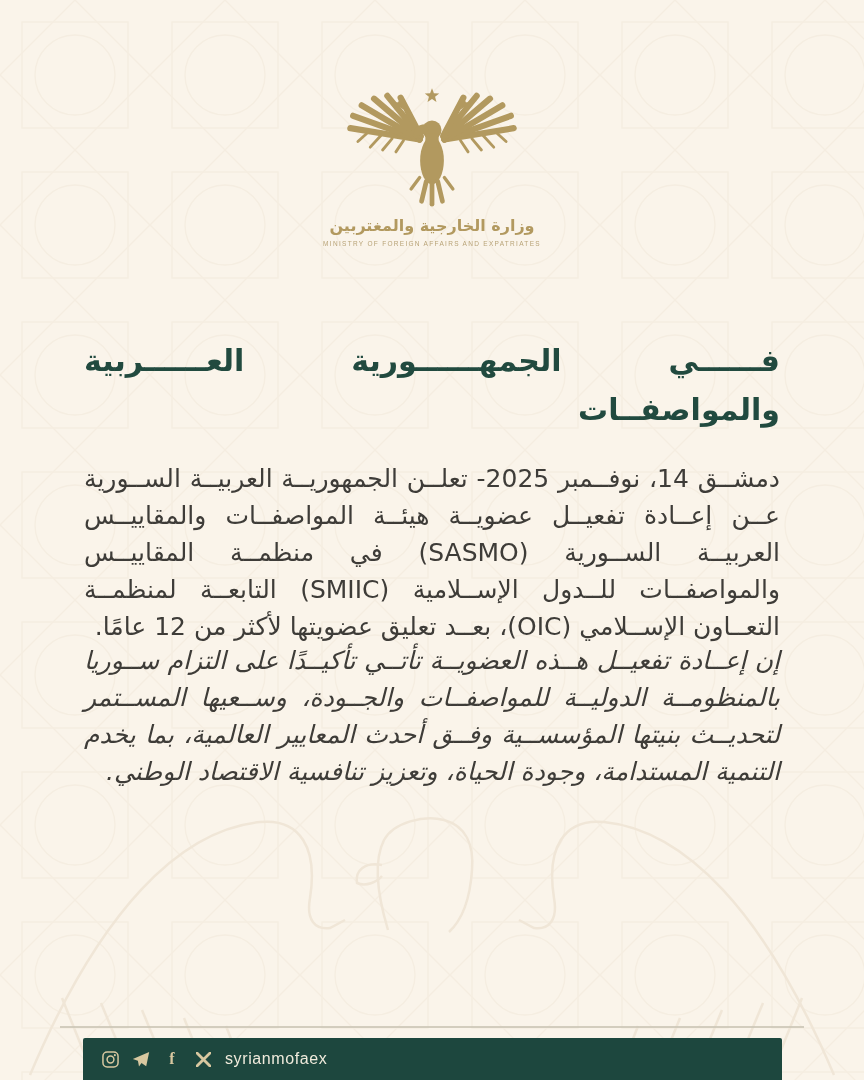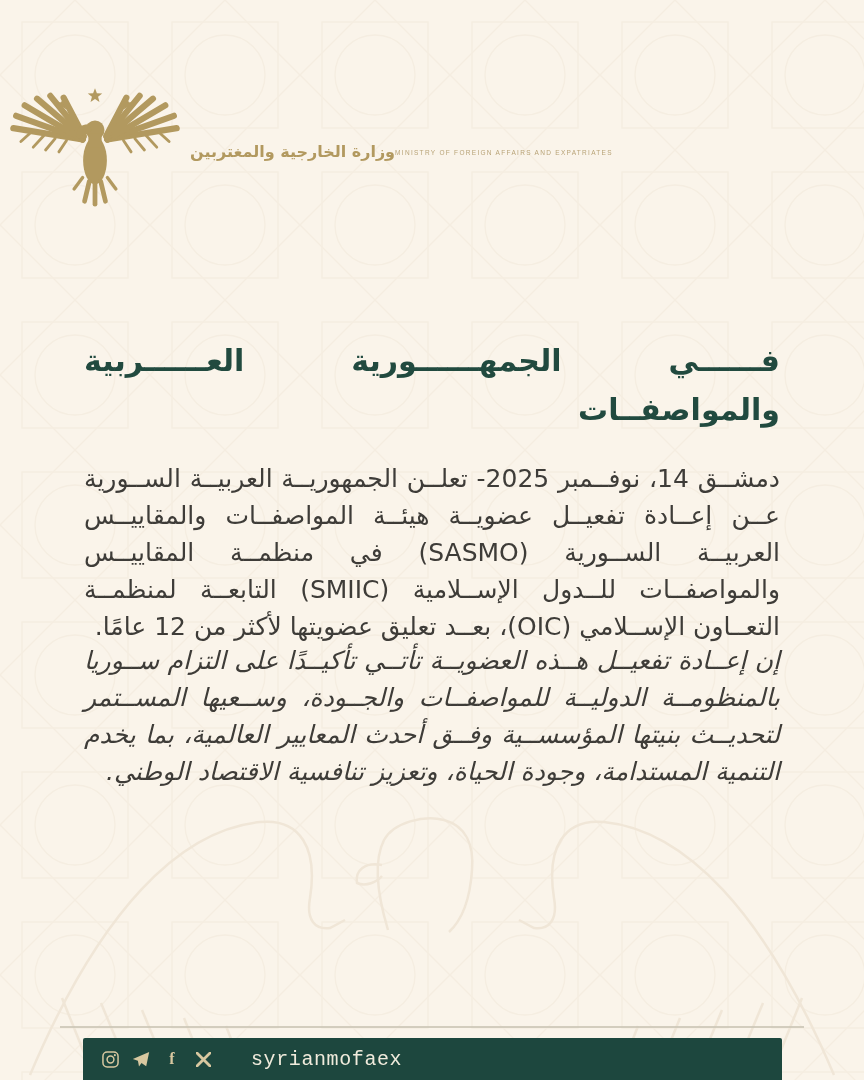"وزارة الخارجية والمغتربين" .emblem { flex-direction: row -> column }
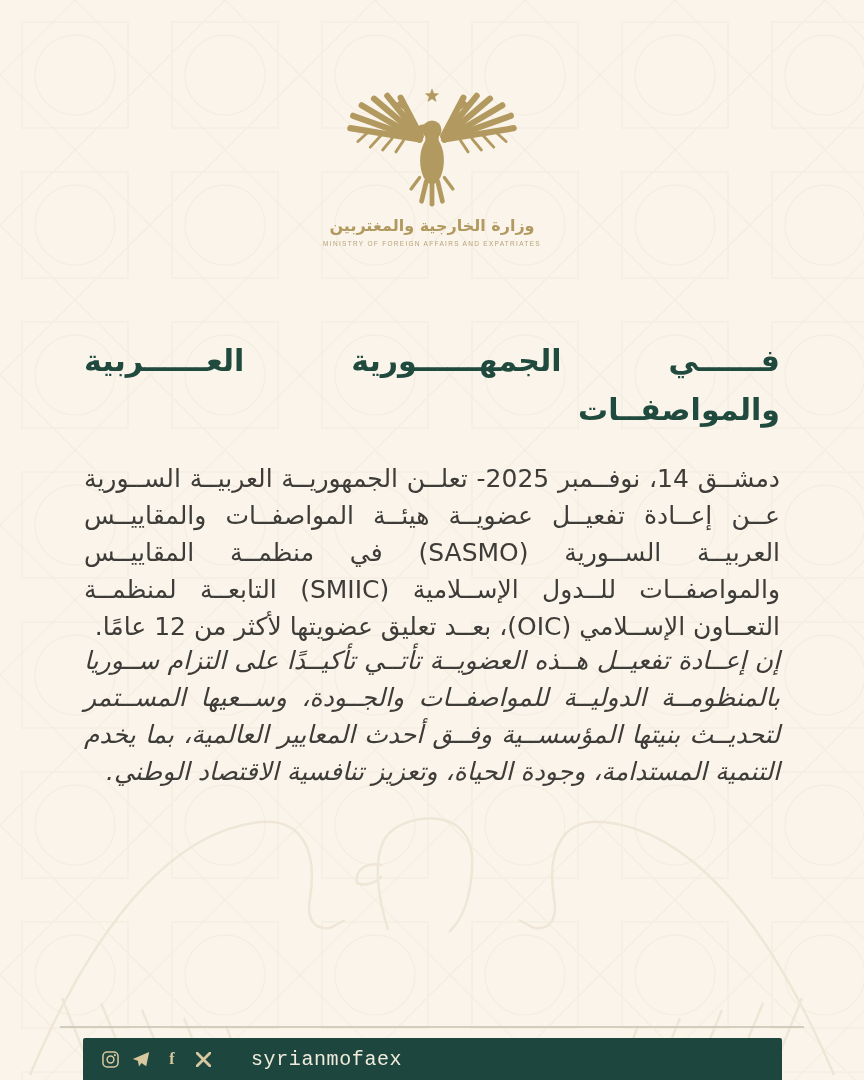"syrianmofaex" .footer-handle { font-family: Liberation Mono, monospace -> Liberation Sans, sans-serif; font-size: 20px -> 16px; margin-left: 26px -> 0 }
